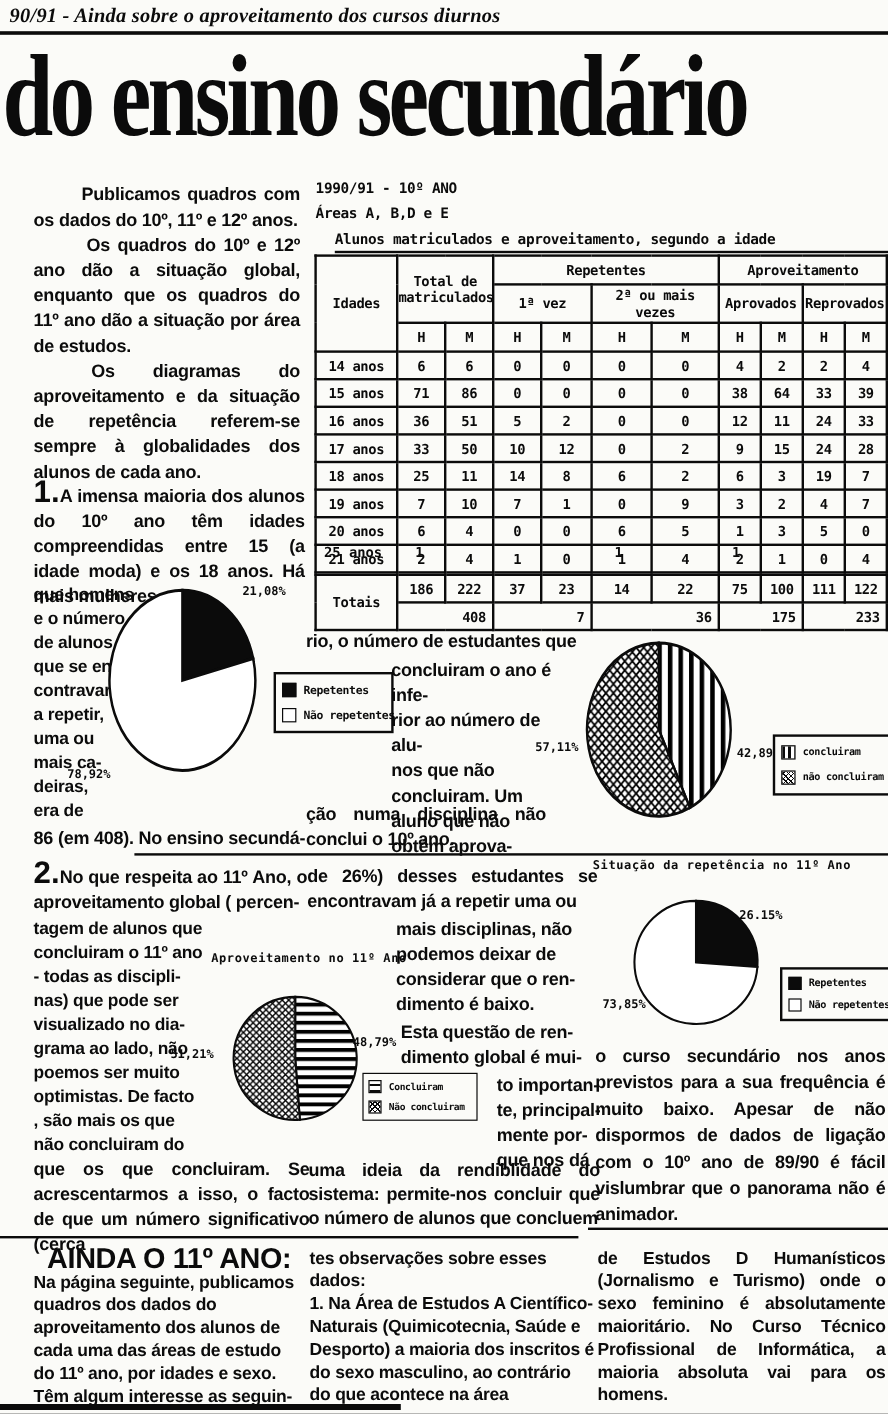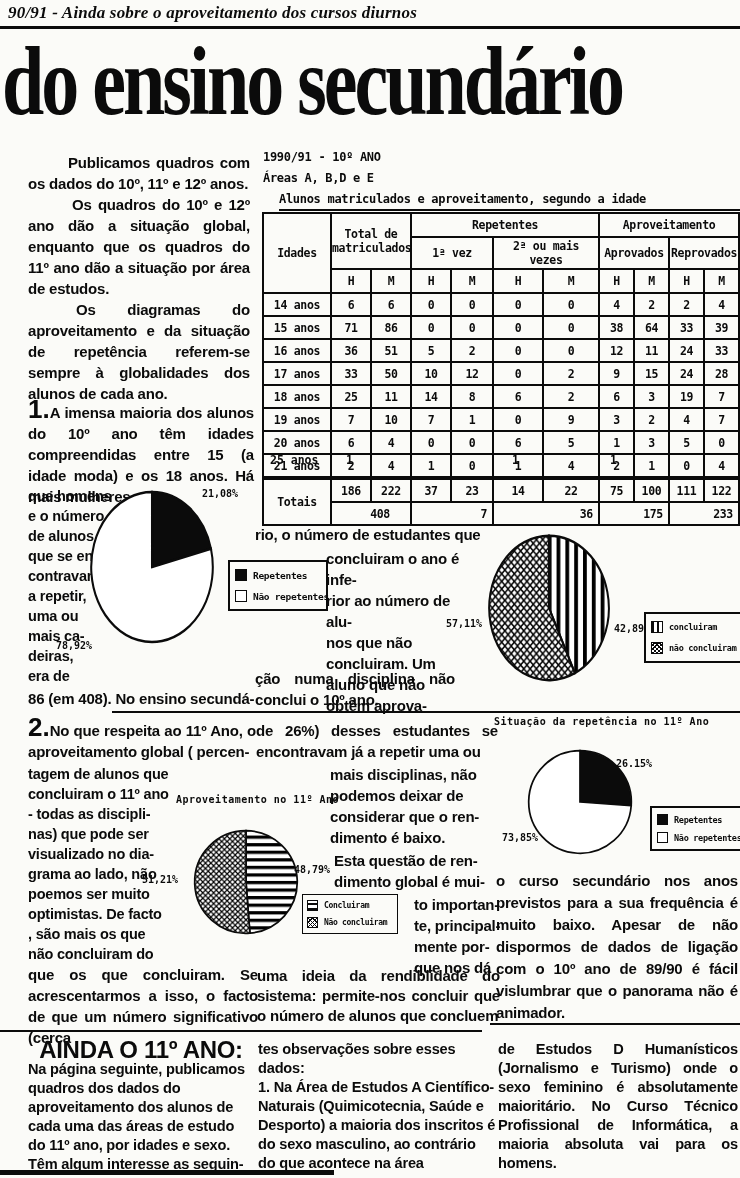"408" td { padding-right: 20px -> 5px }
